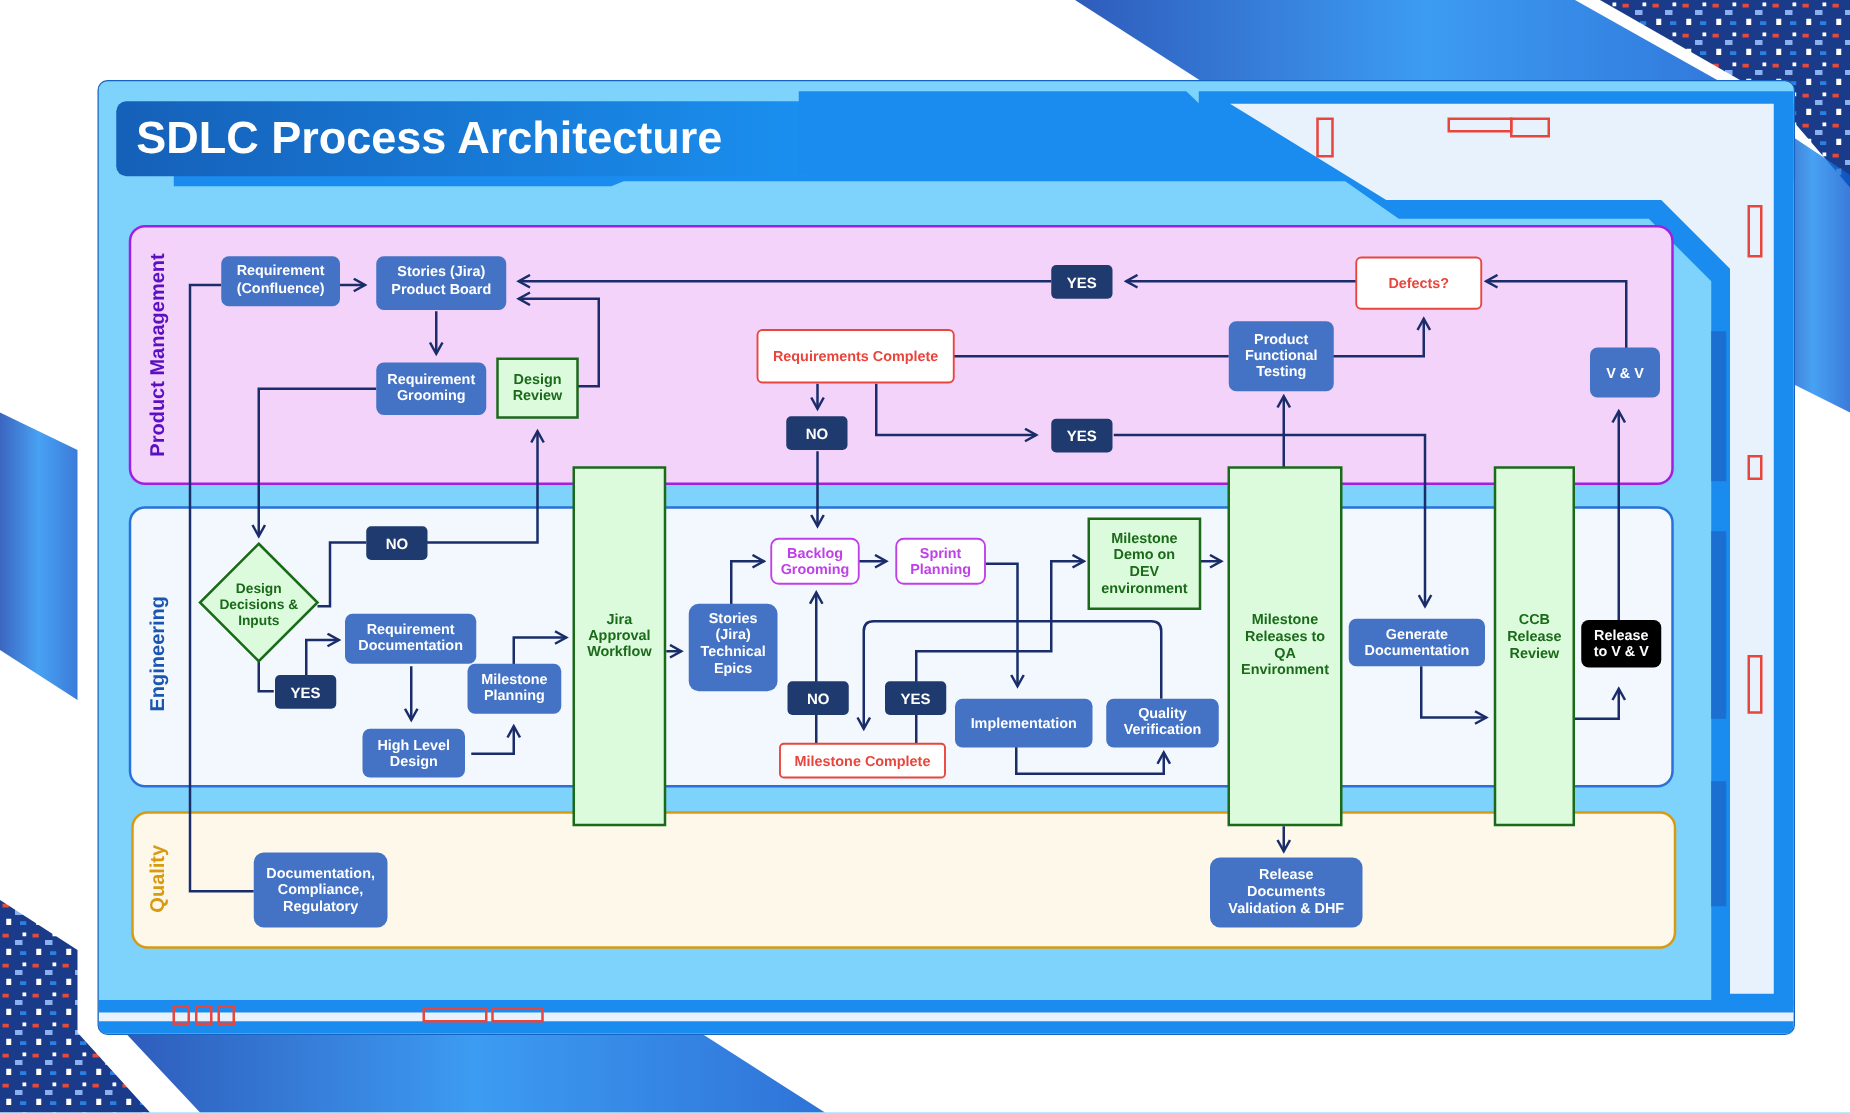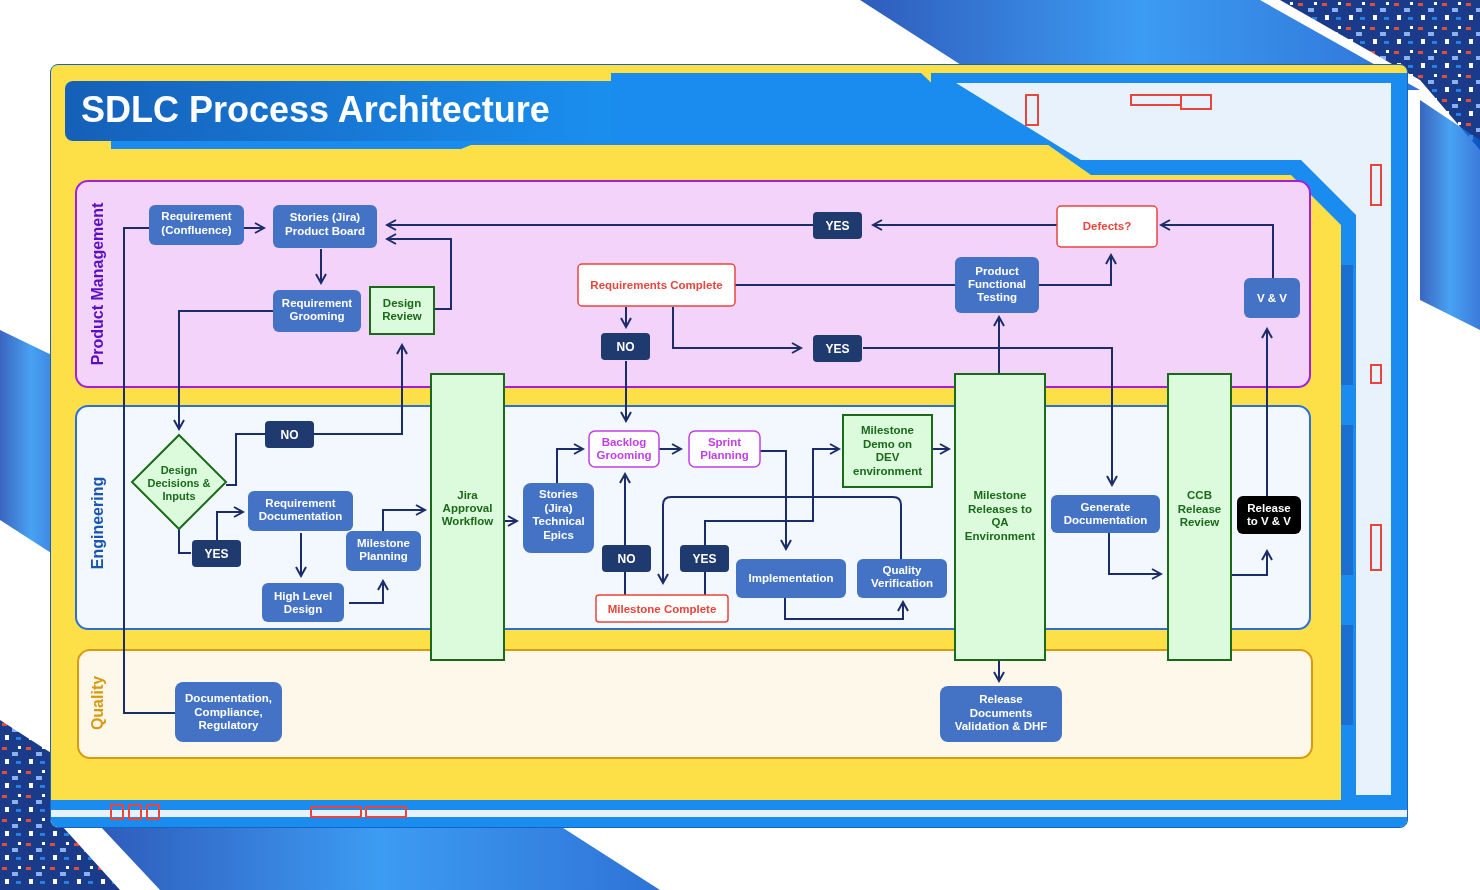"SDLC Process Architecture" .card { background: #fde047 -> #7dd3fc; left: 50px -> 78px }
